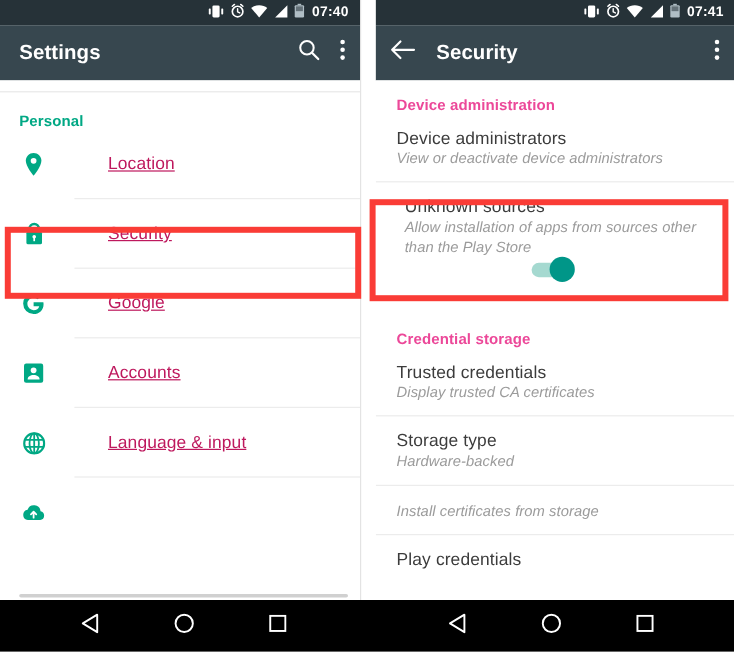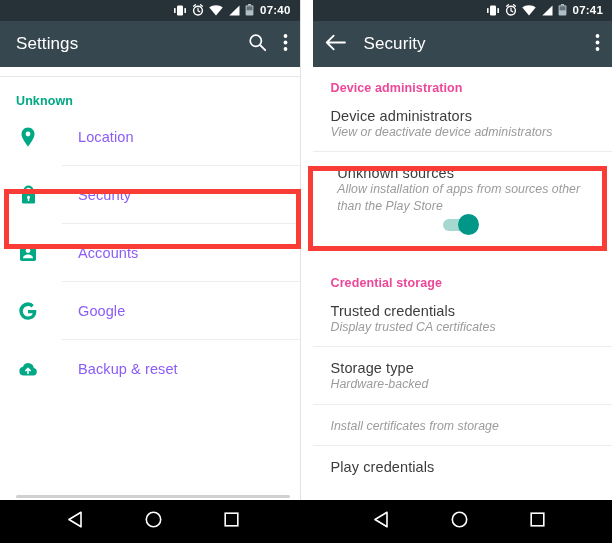"Settings" .appbar-title { font-weight: normal -> bold }
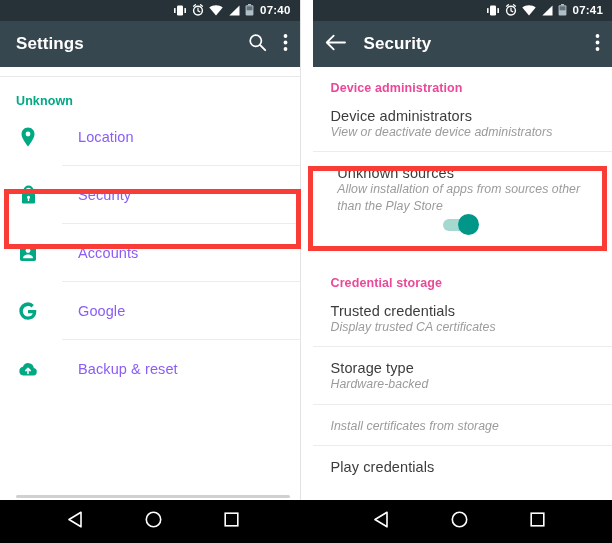"Unknown" div.section-header { text: Unknown -> Personal }
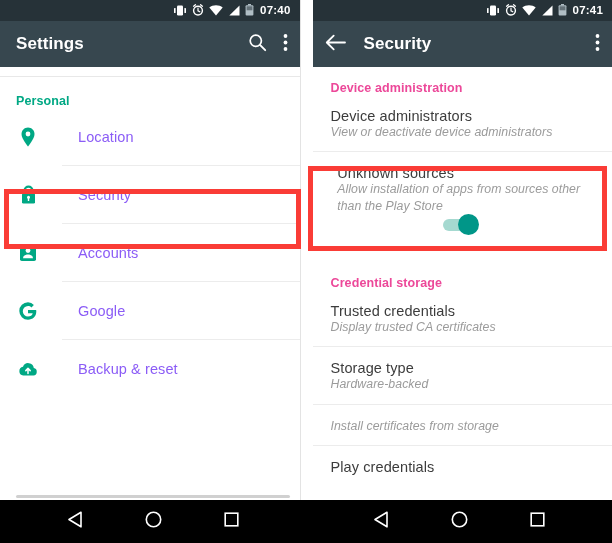"Location" .lrow .label { color: #8b5cf6 -> #be185d; margin-left: 38px -> 50px; text-decoration: none -> underline }
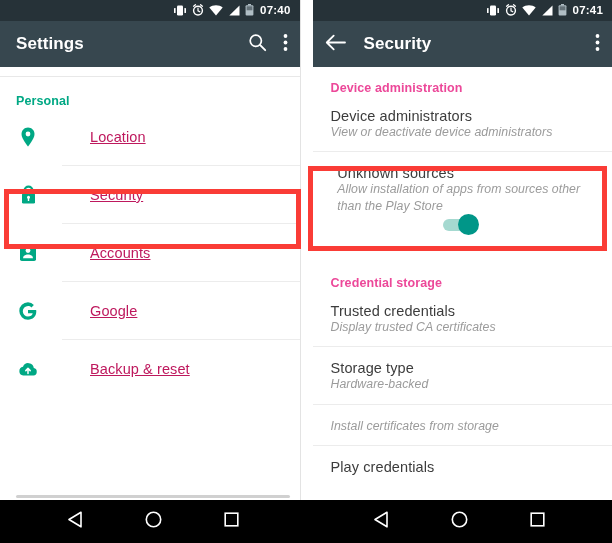"Accounts" div.lrow { order: before "Google" -> after "Google" }
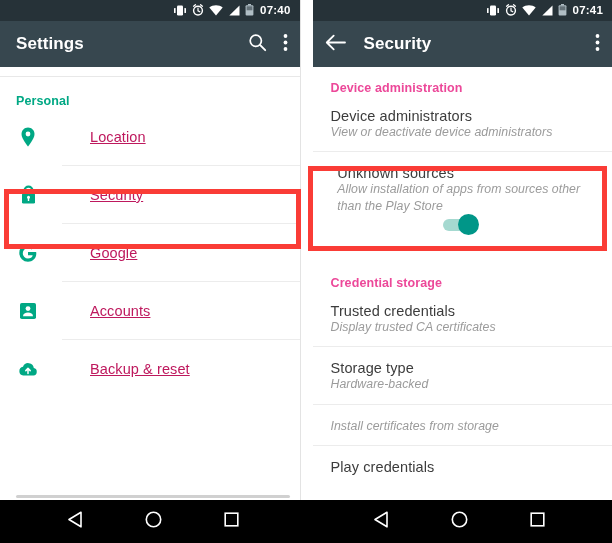"Language & input" div.lrow { html: none -> <div> <span> <svg> <circle></circle> <ellipse></ellipse> <path></path> </svg> </span> <span>Language &amp; input</span> <span></span> </div> }
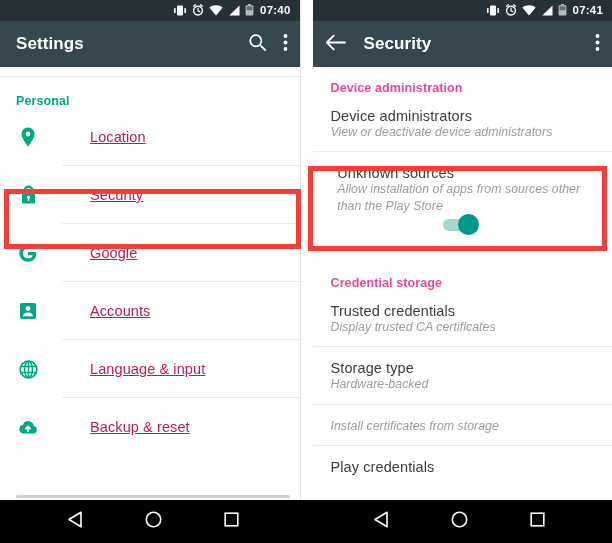"Backup & reset" span.label { html: <span>Backup &amp; reset</span> -> none }
